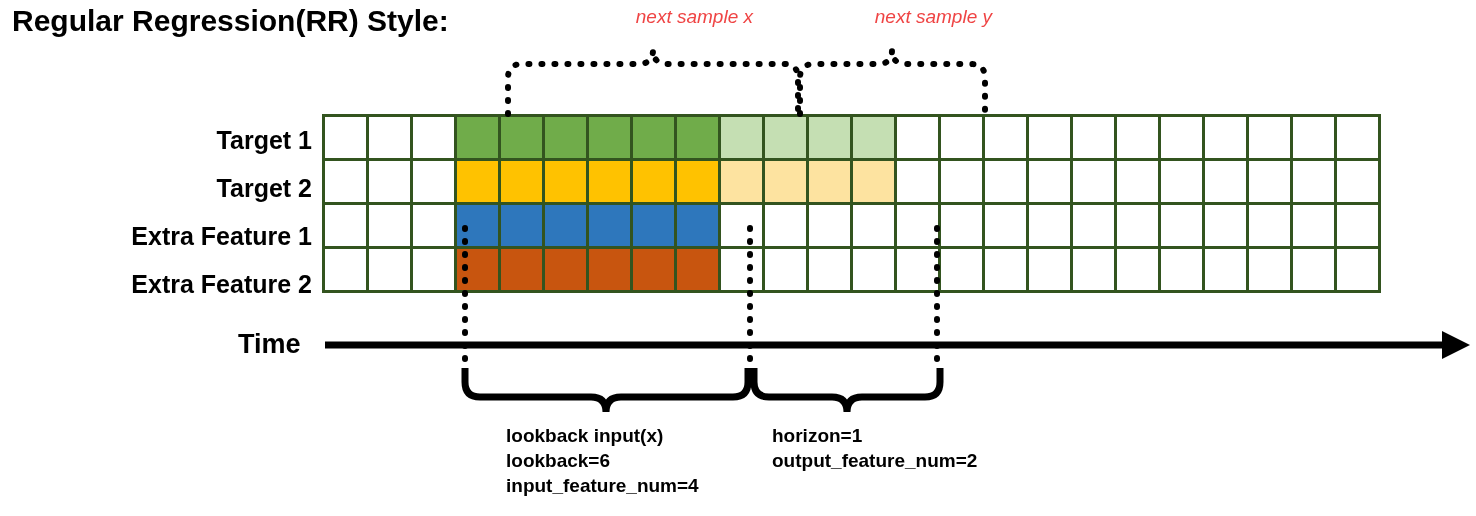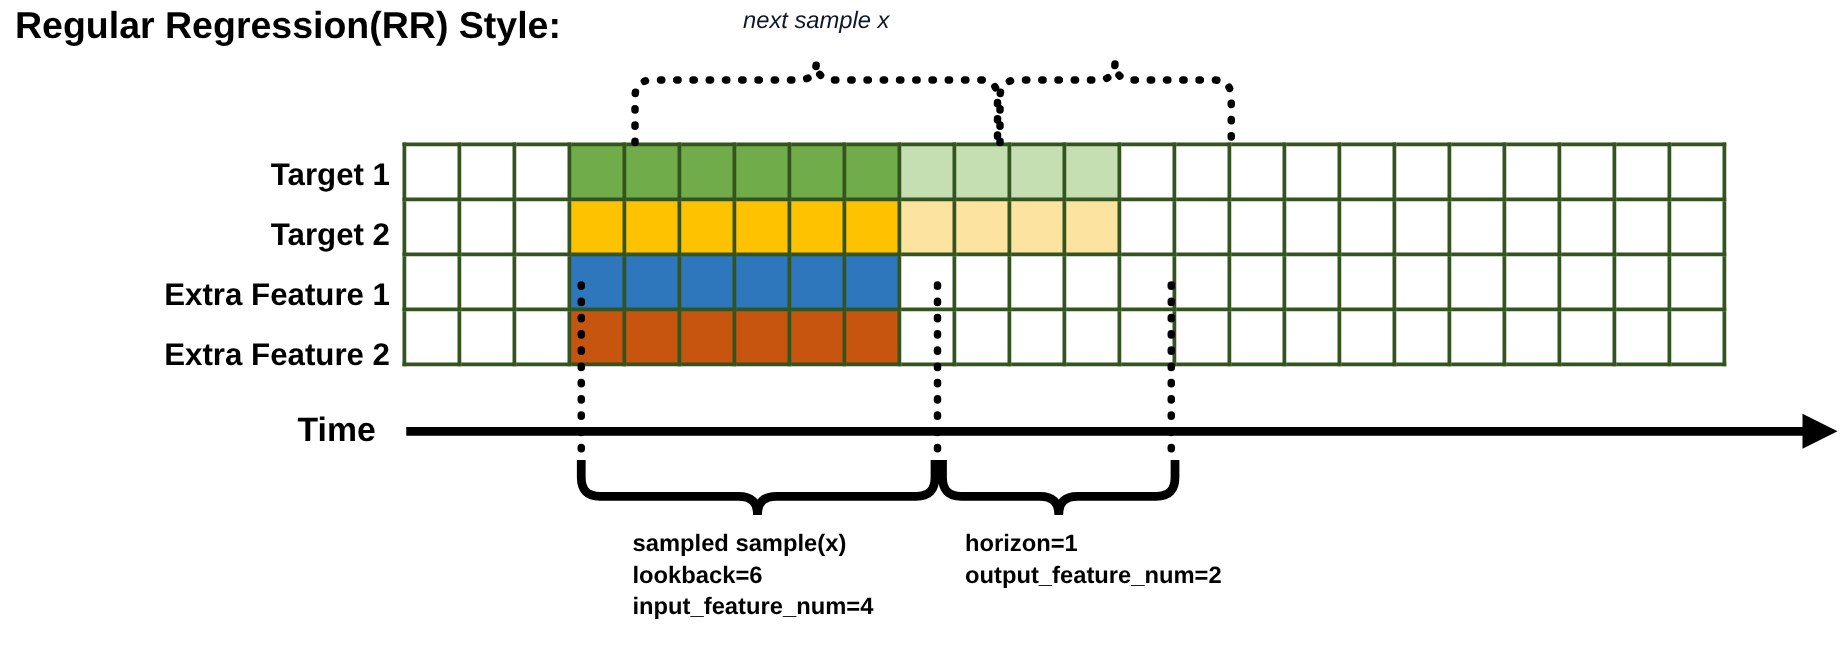"next sample x" .brace-label { color: #0f172a -> #ef4444; text-align: center -> right }
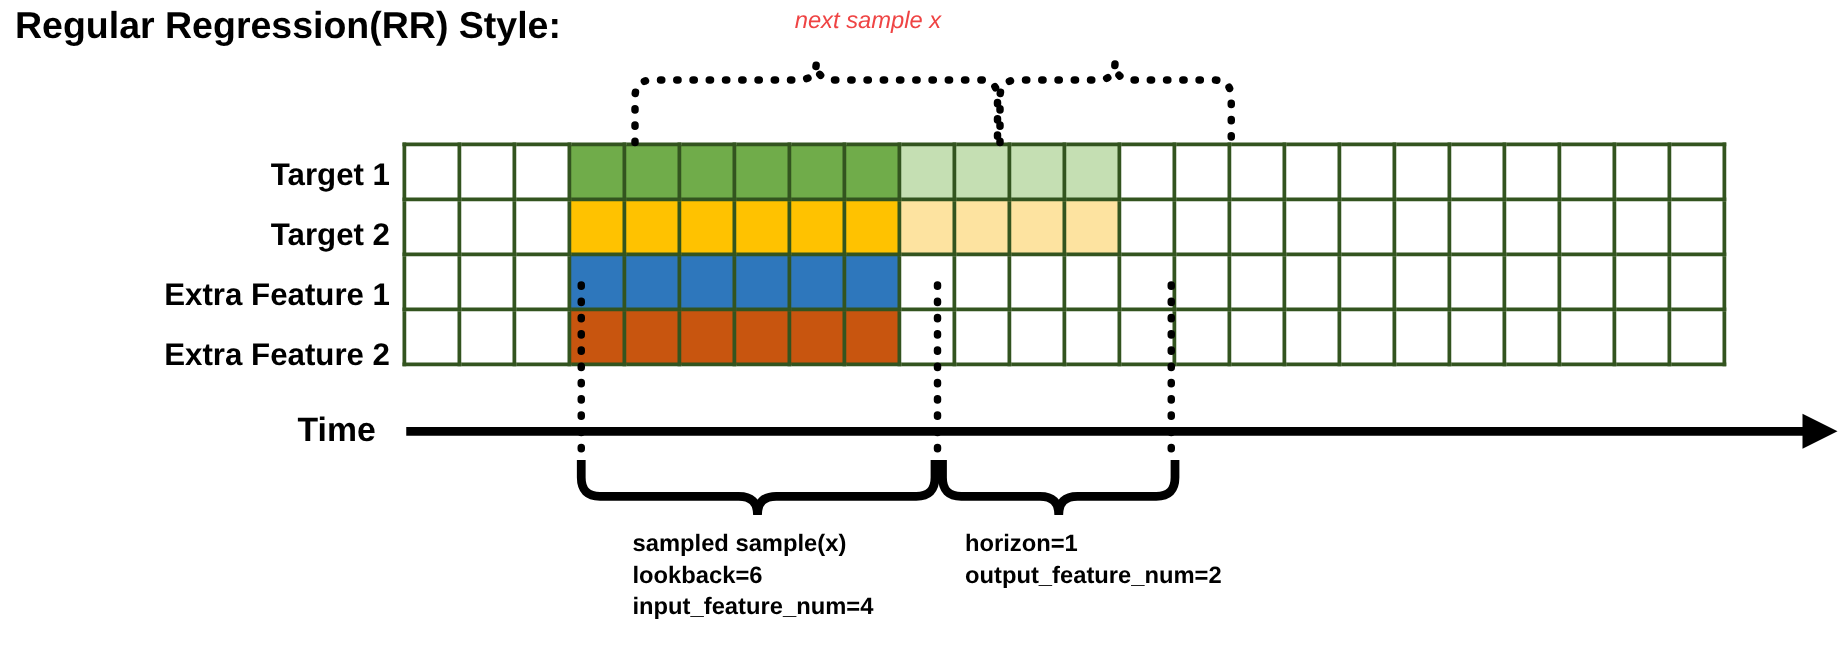"next sample y" div.abs { html: none -> <div>next sample y</div> }
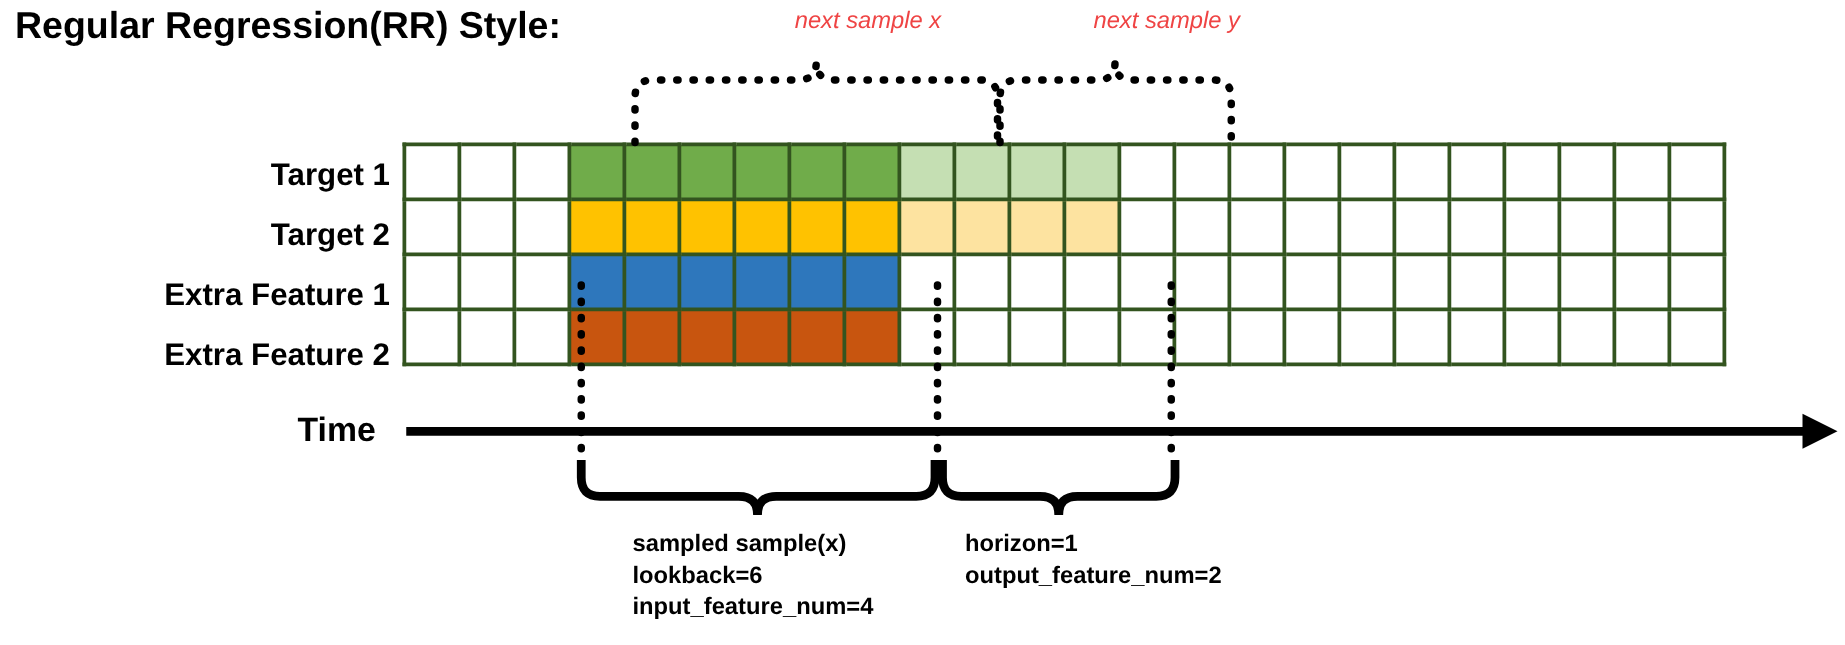"sampled sample(x)" div { text: sampled sample -> lookback input }
